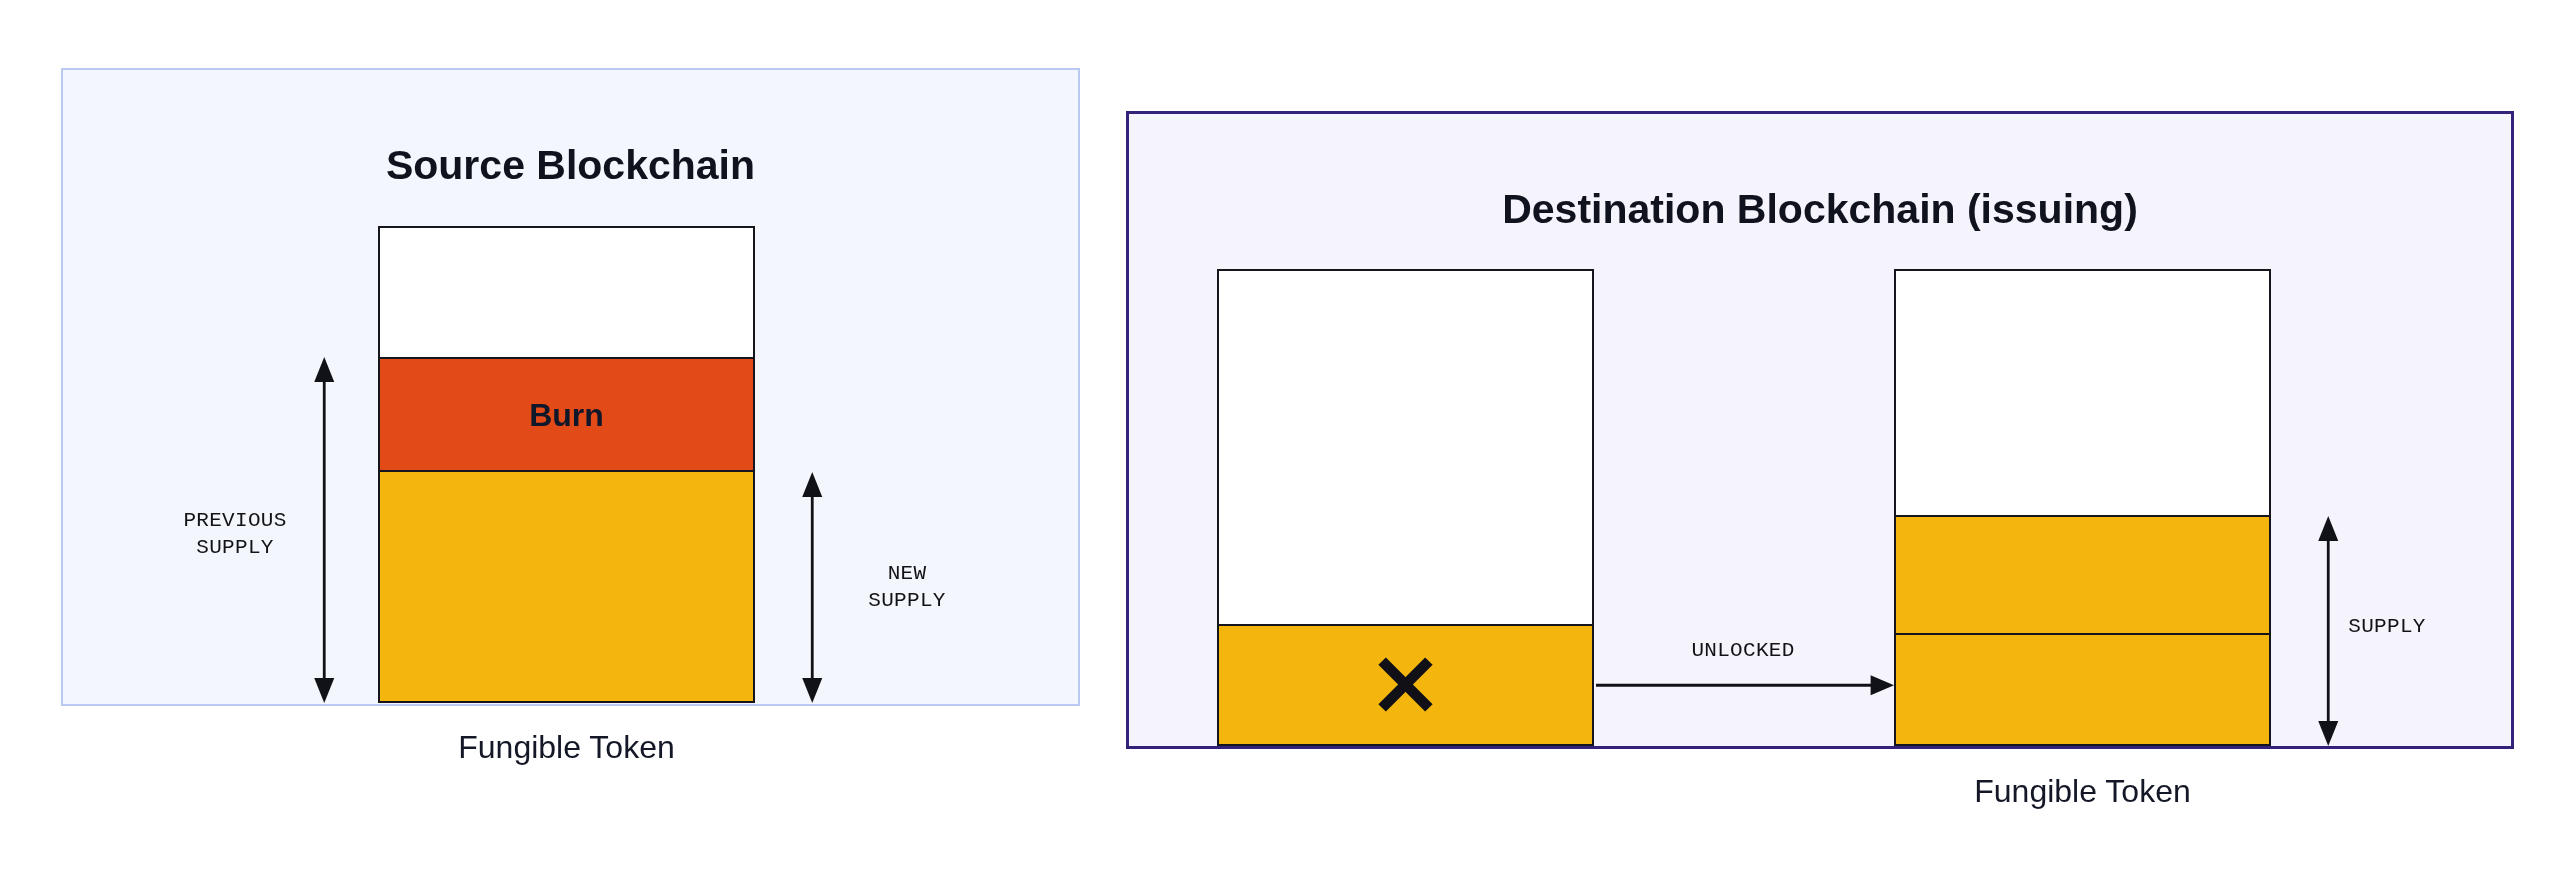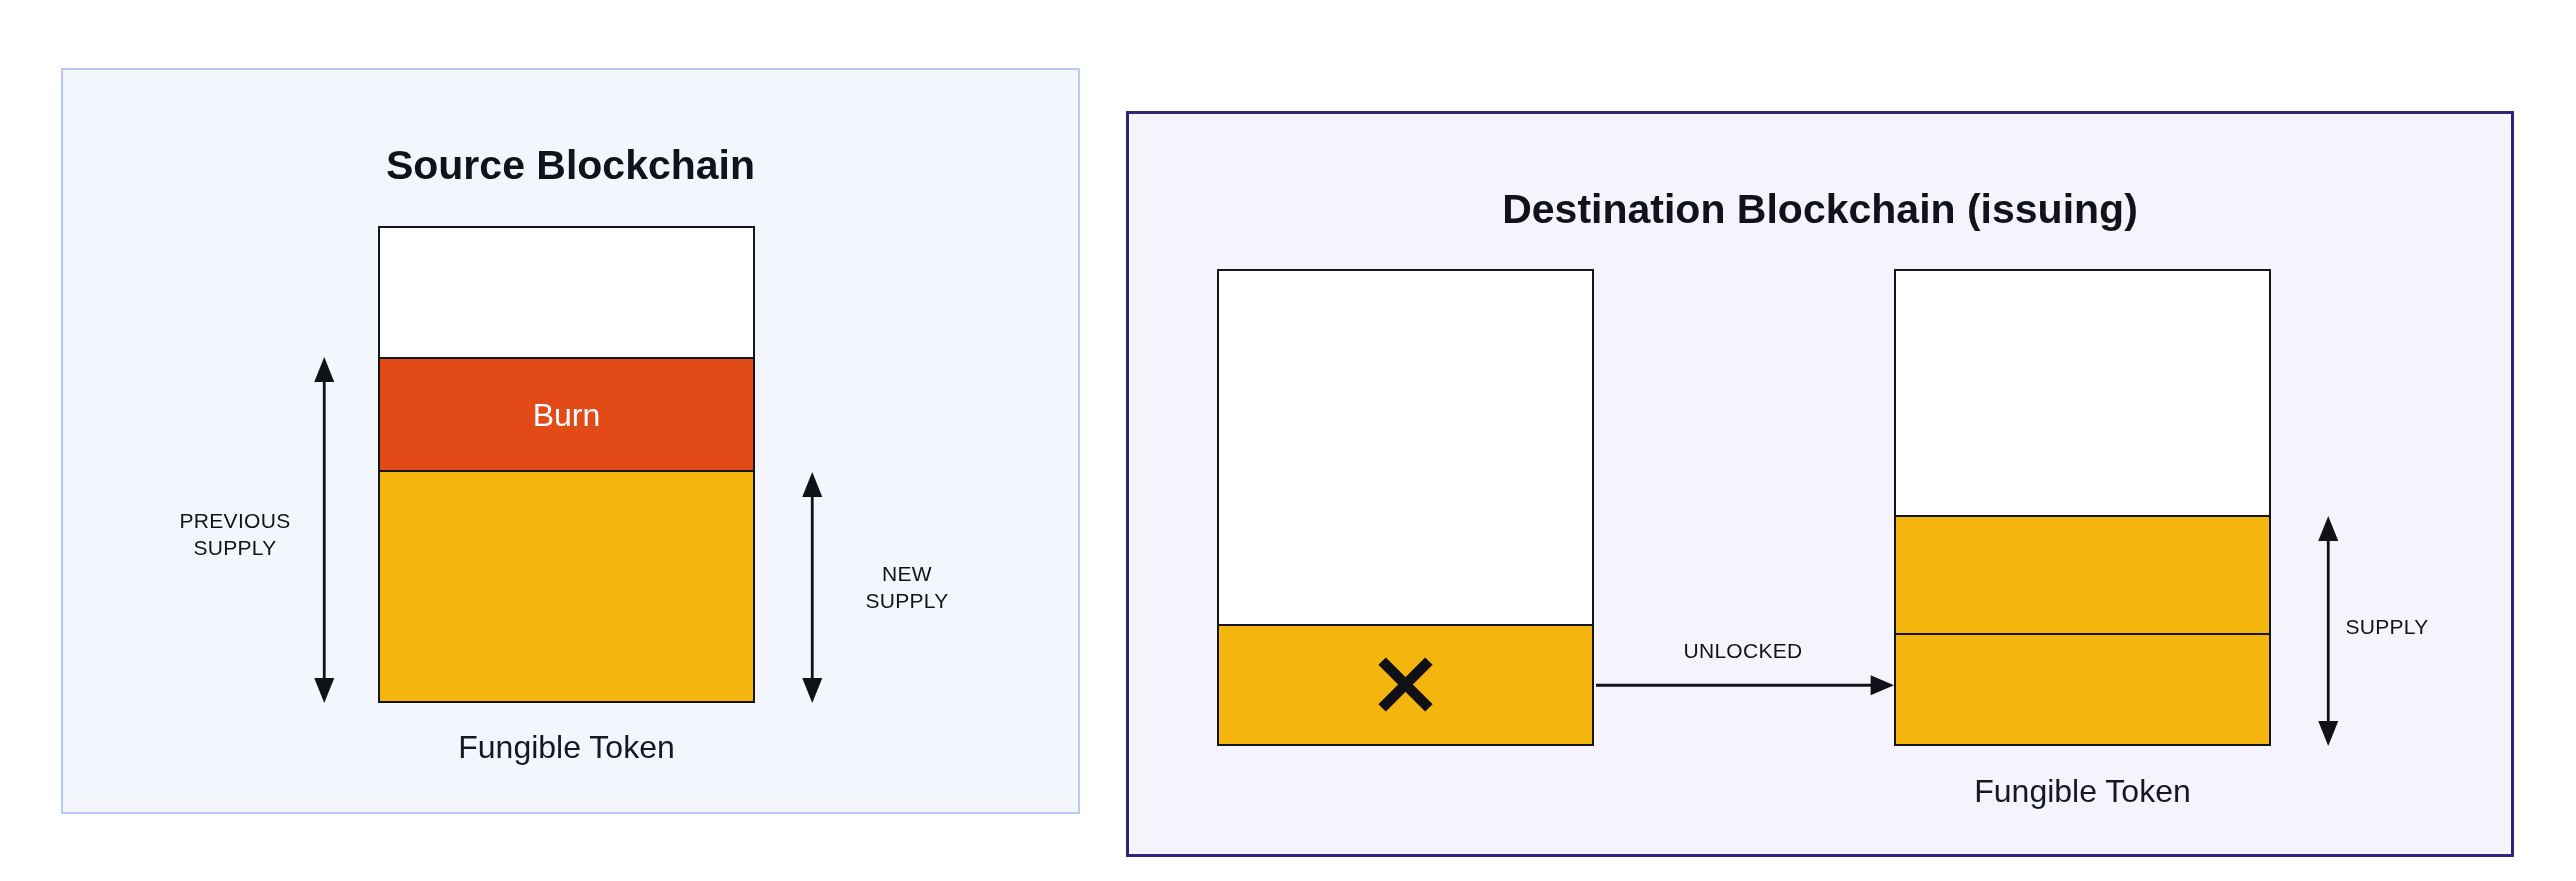"Source Blockchain" .panel { height: 746px -> 638px }
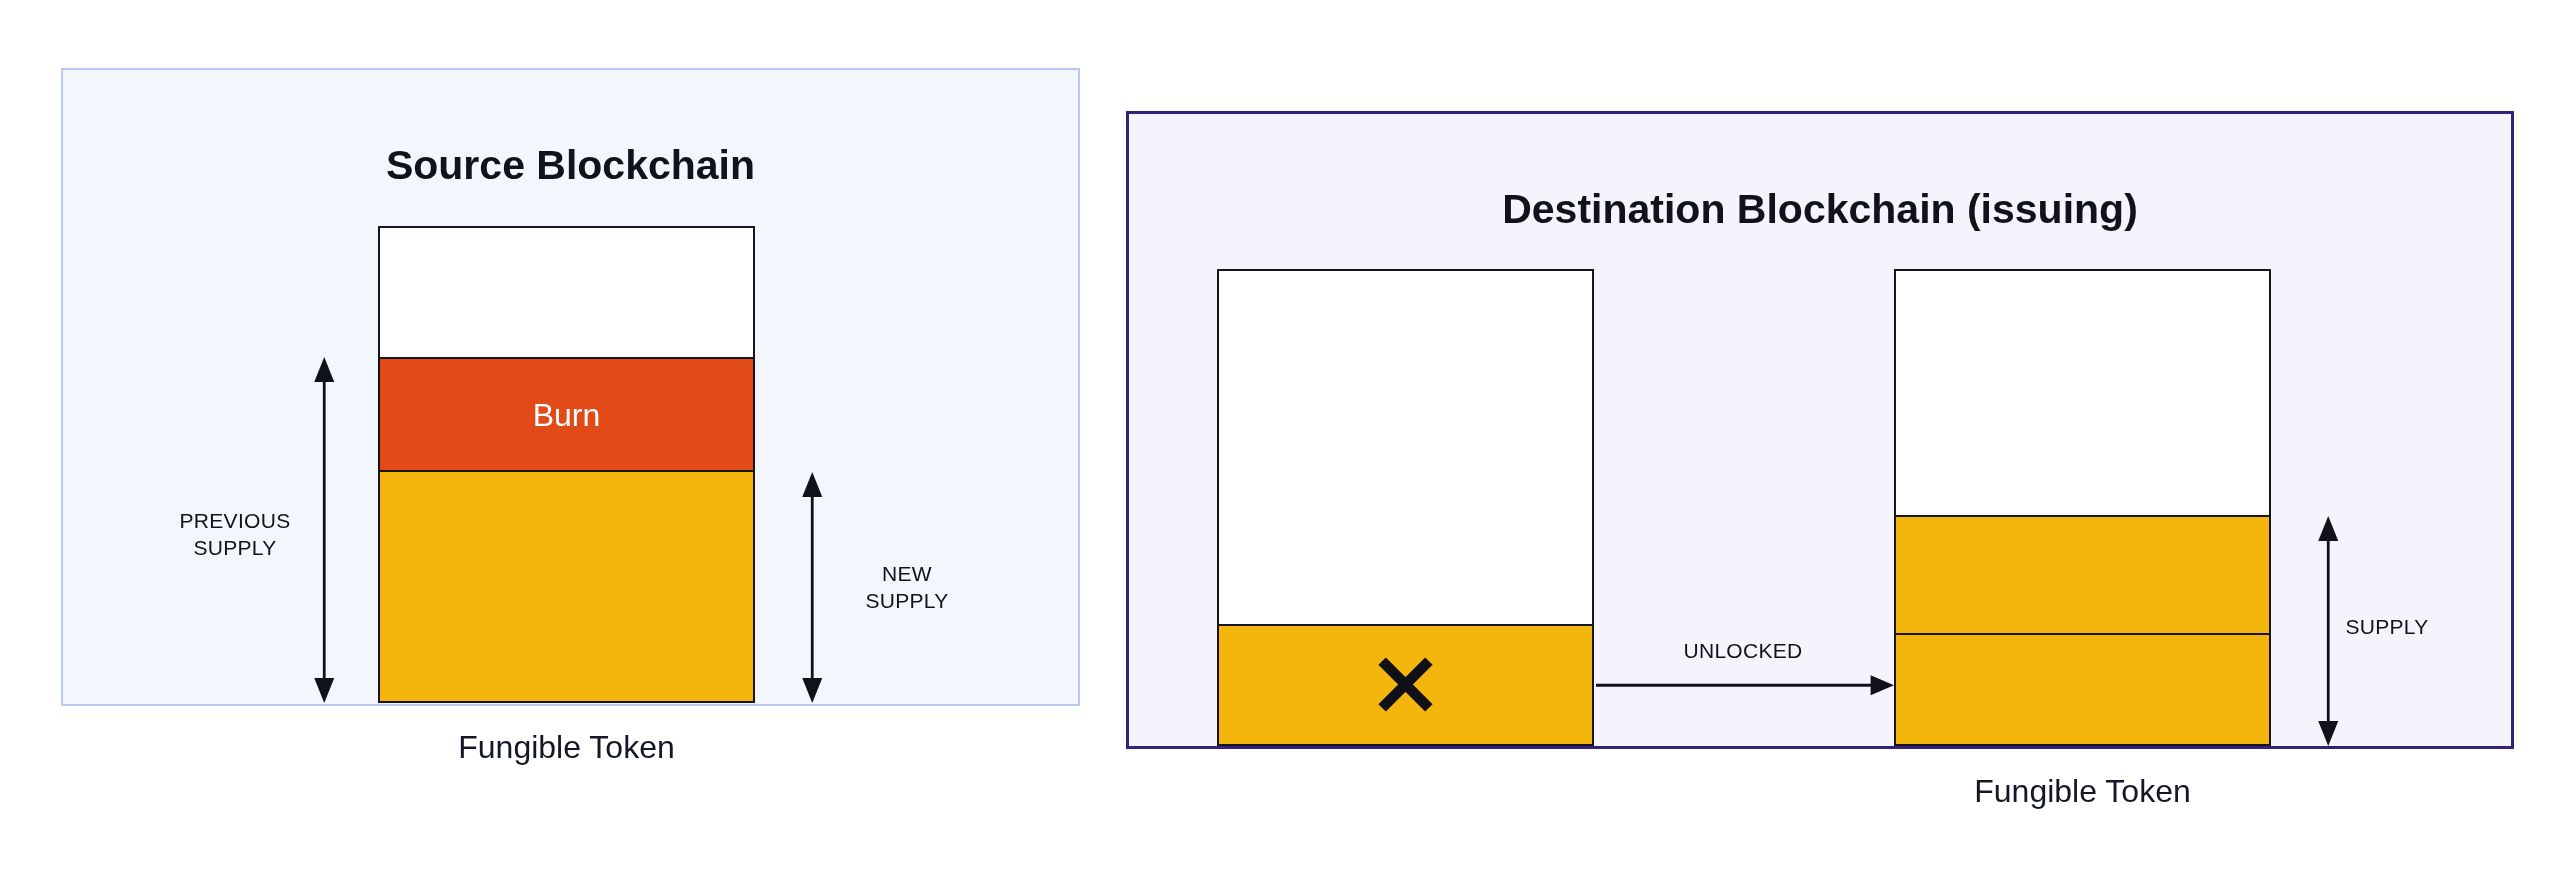"Burn" .burn-text { color: #ffffff -> #0f172a; font-weight: 400 -> 700 }
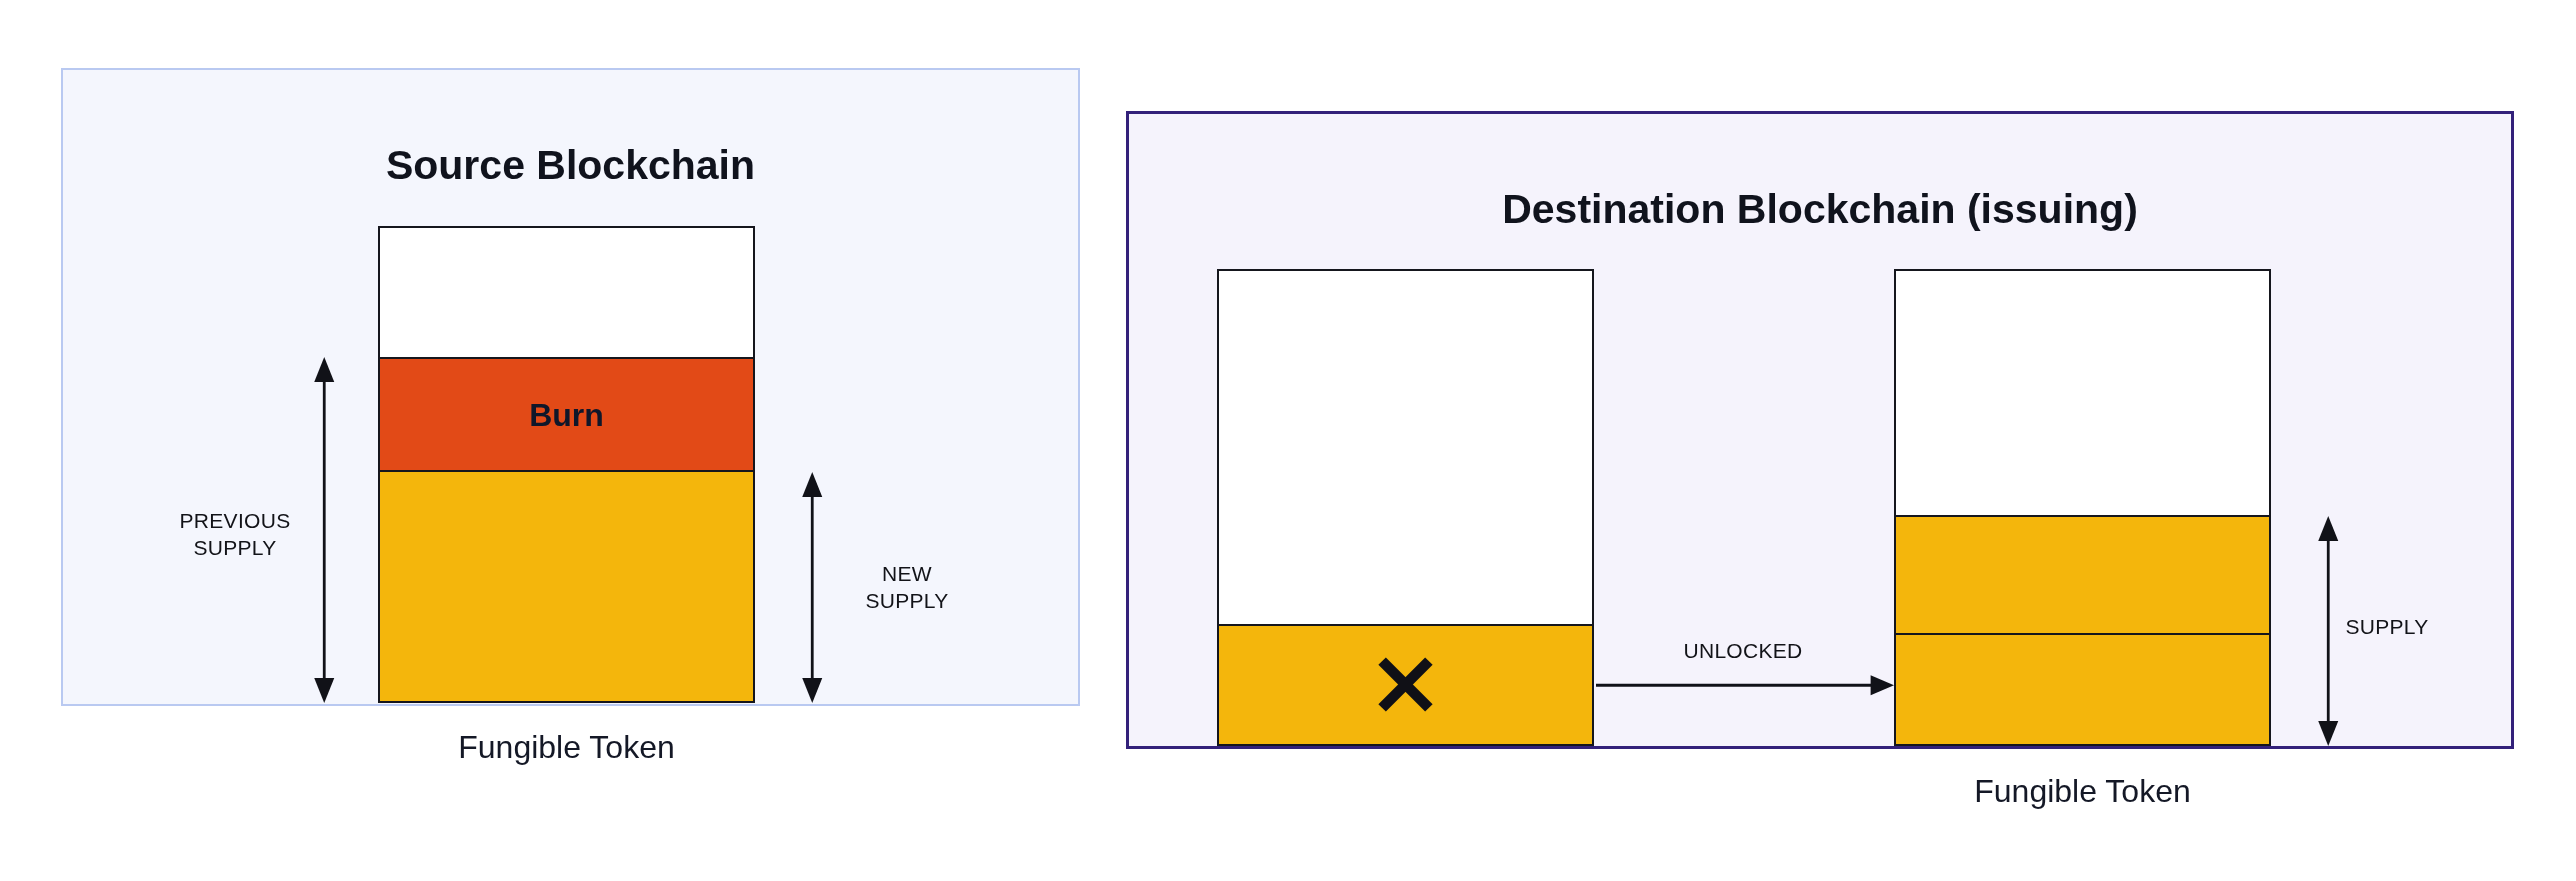"PREVIOUS" .caps-label { font-family: none -> Liberation Mono, monospace }
